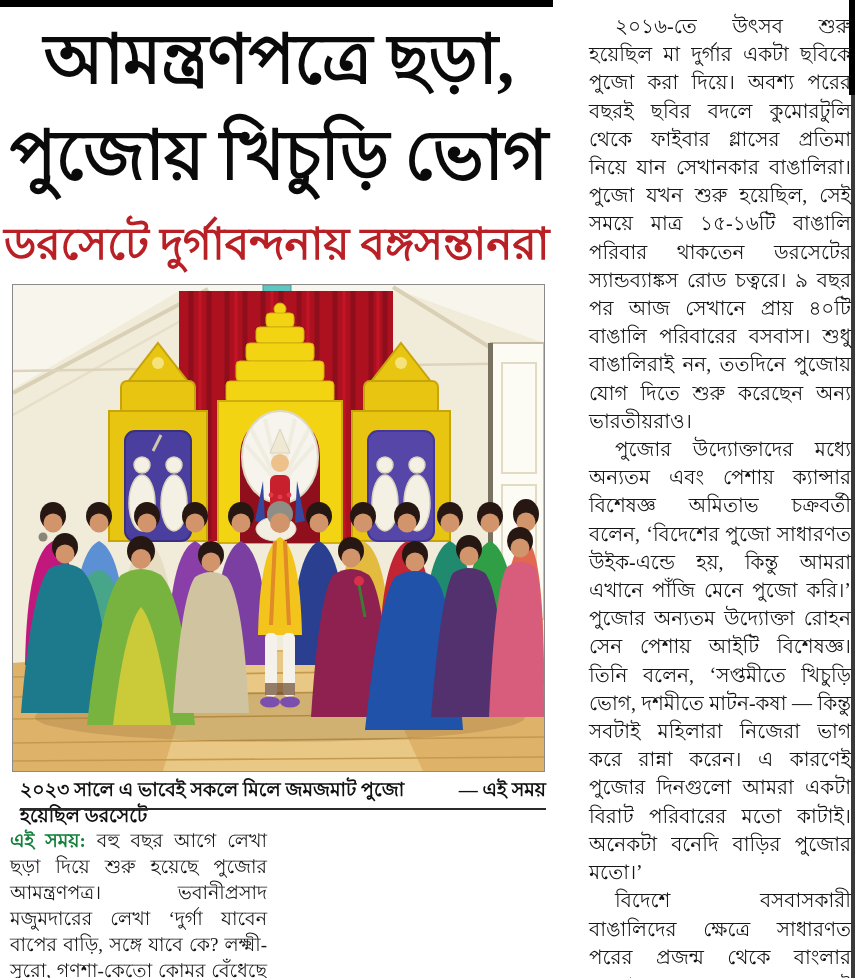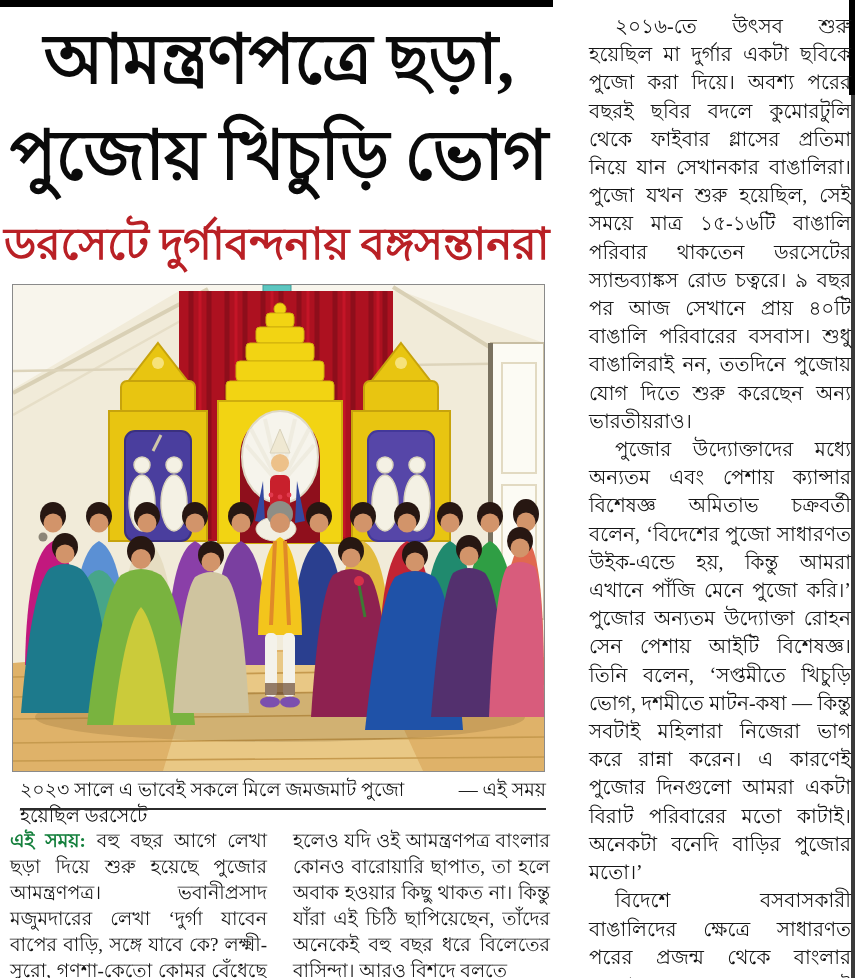"২০২৩ সালে এ ভাবেই সকলে" .caption-row { font-weight: 400 -> 700 }
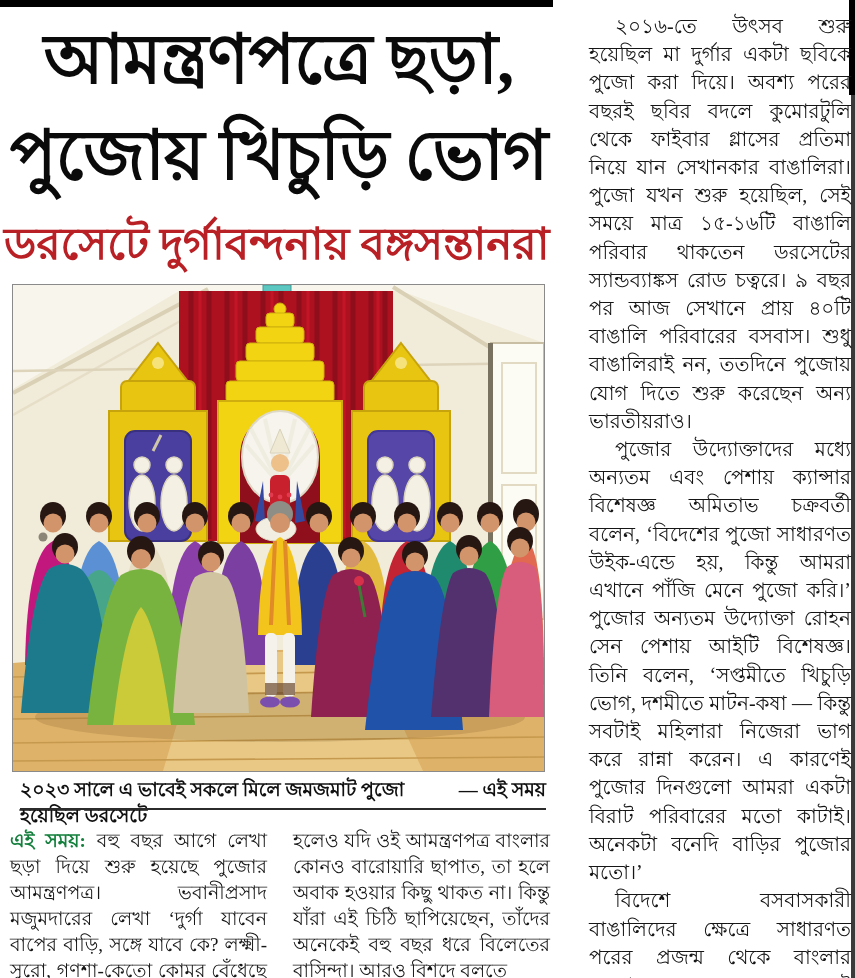"হলেও যদি ওই আমন্ত্রণপত্র বাংলার" div.body-col { html: <div> <p><span>হলেও যদি ওই আমন্ত্রণপত্র বাংলার কোনও বারোয়ারি ছাপাত, তা হলে অবাক হওয়ার কিছু থাকত না। কিন্তু যাঁরা এই চিঠি ছাপিয়েছেন, তাঁদের অনেকেই বহু বছর ধরে বিলেতের বাসিন্দা। আরও বিশদে বলতে</span></p> </div> -> none }
